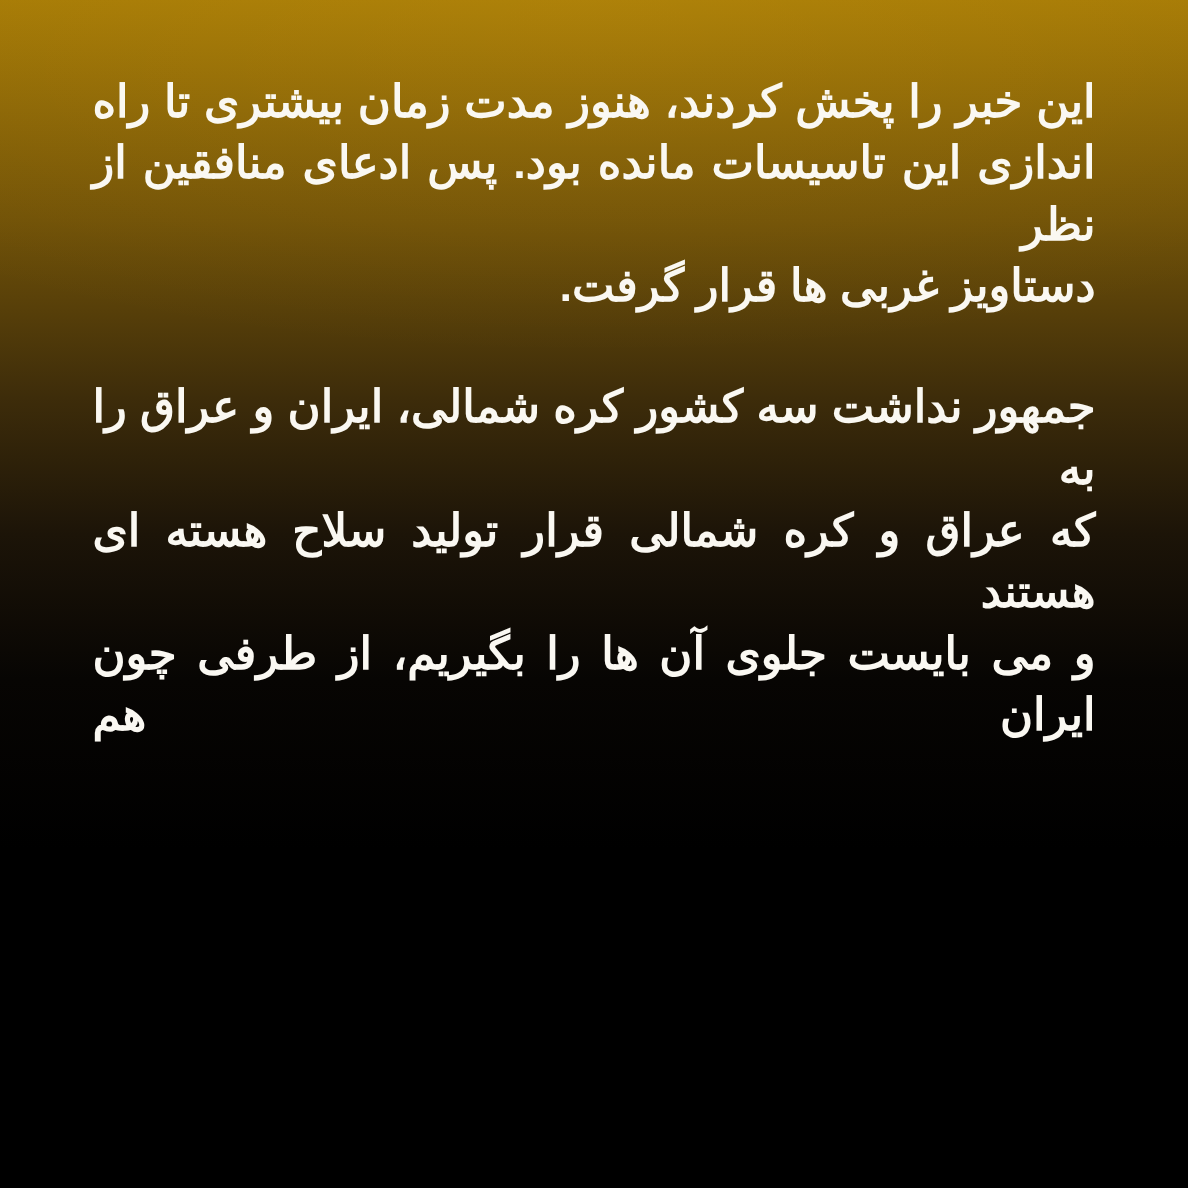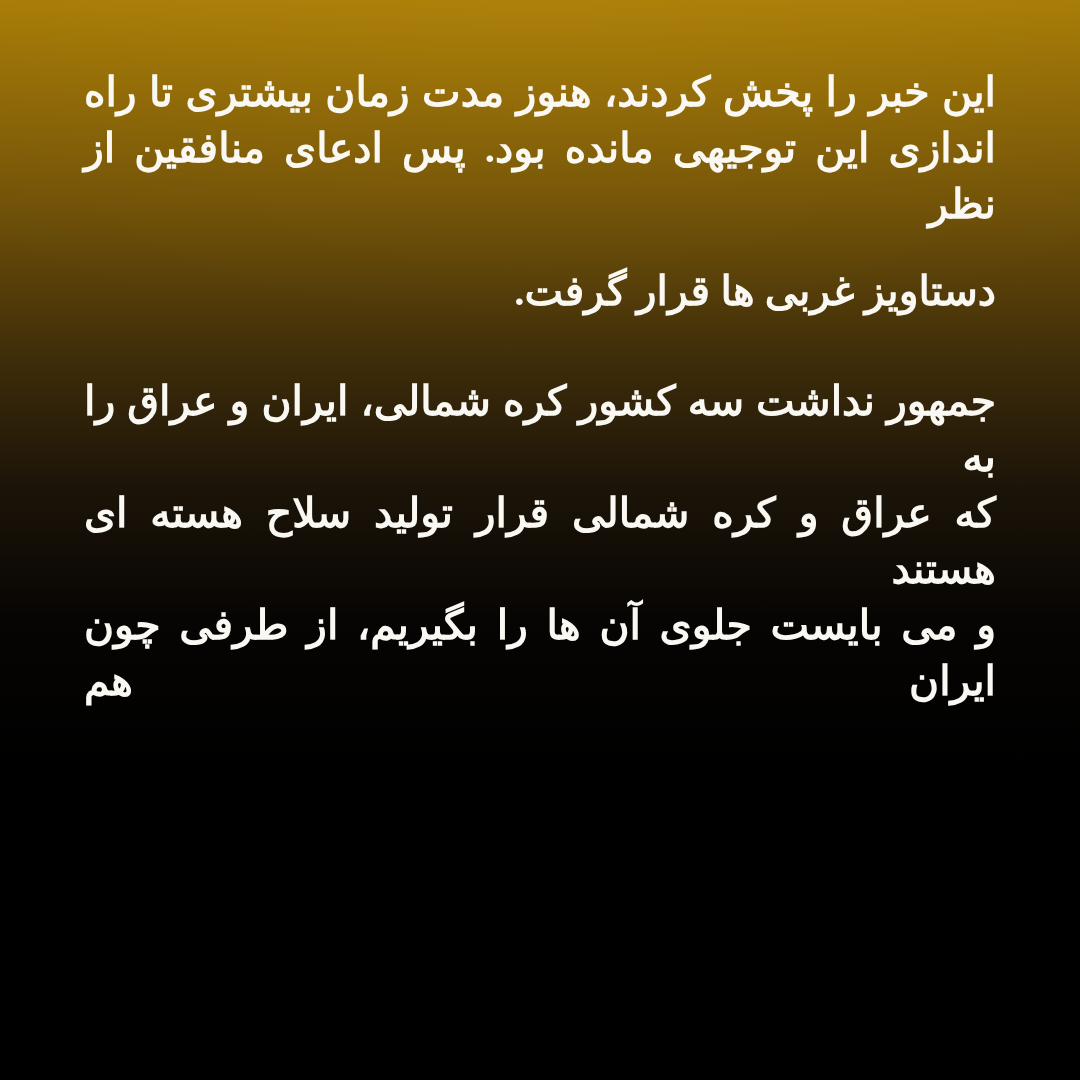"این خبر را پخش کردند،" .page { font-family: Liberation Serif, serif -> Liberation Sans, sans-serif }
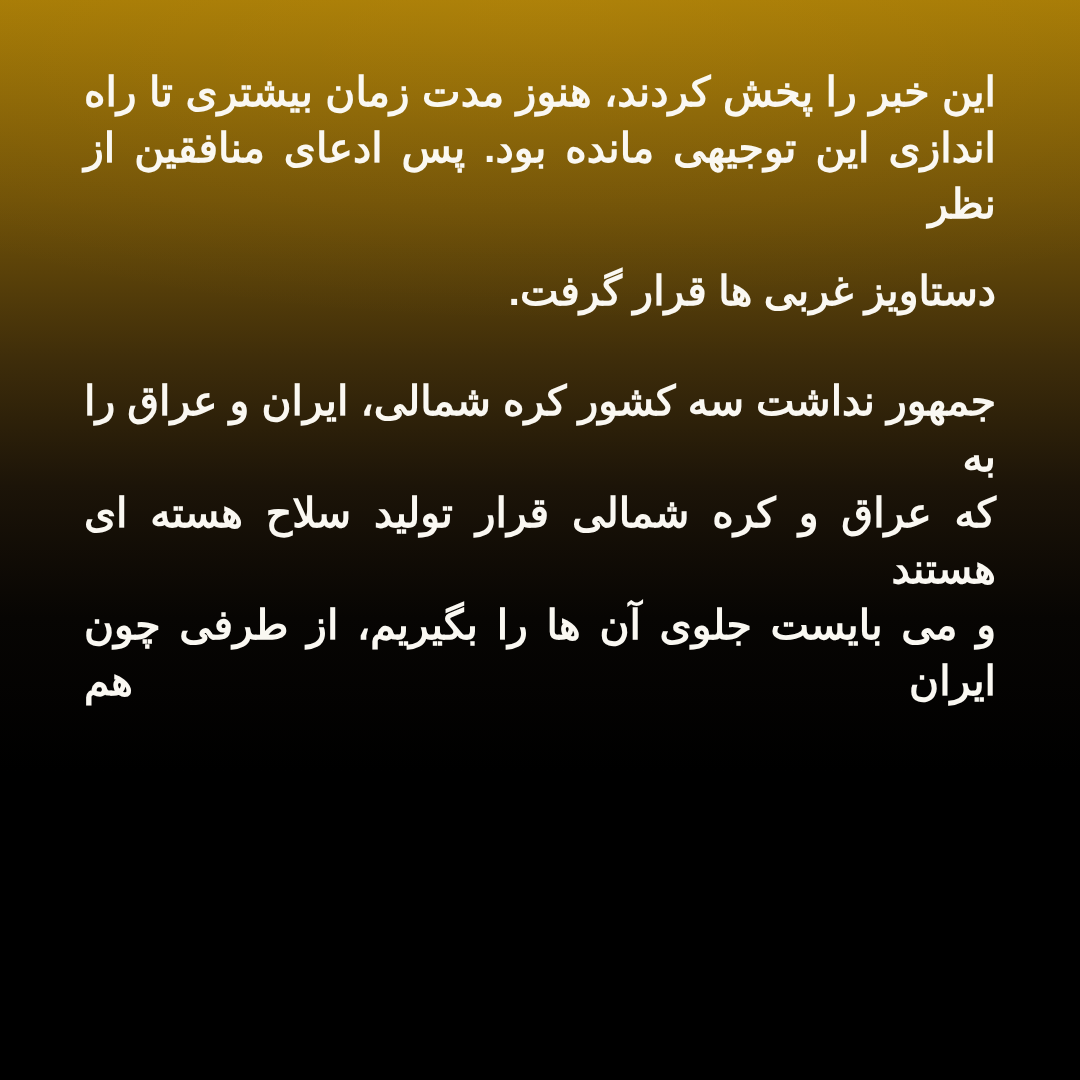"اندازی این توجیهی مانده بود." div.line { text: توجیهی -> تاسیسات }
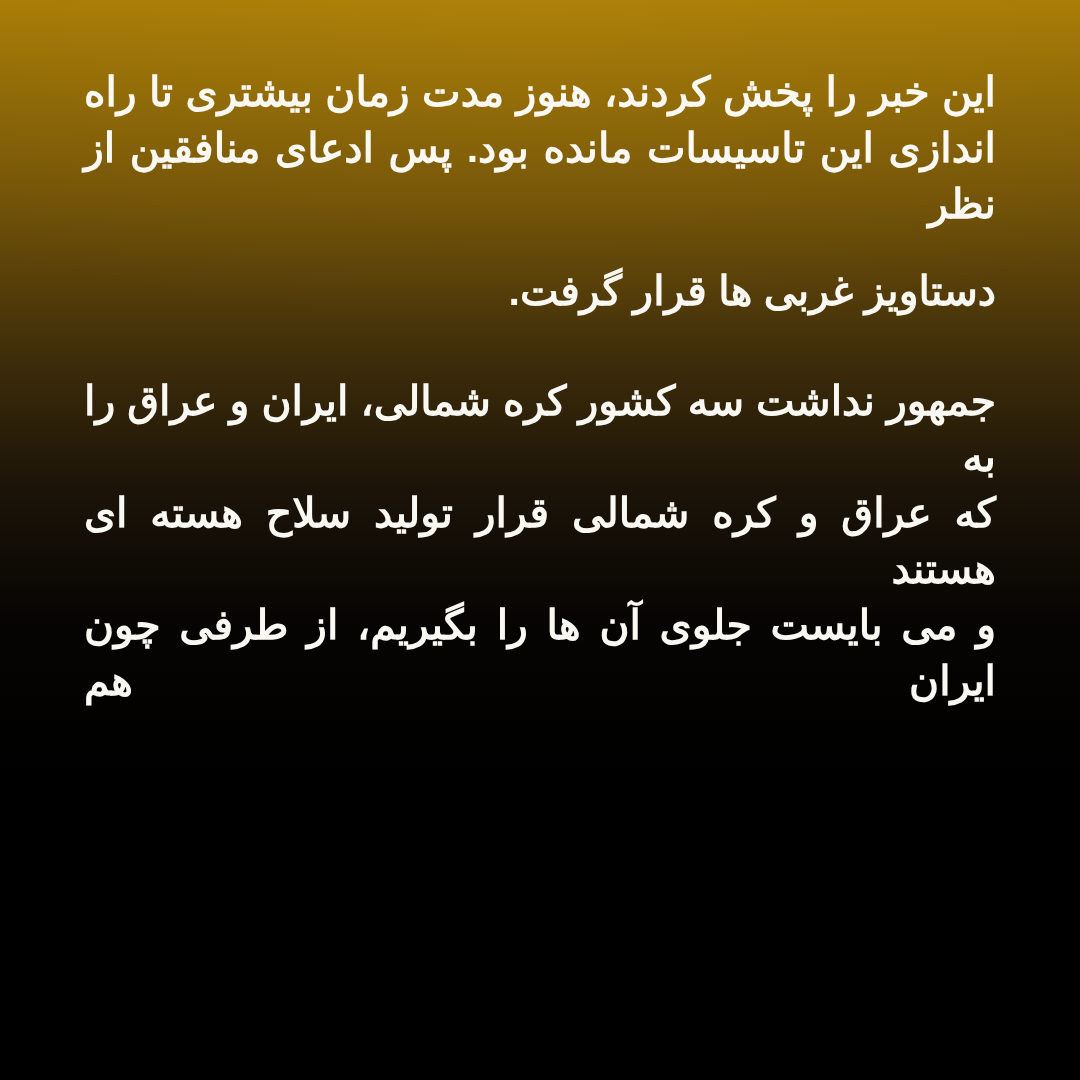"دستاویز غربی ها قرار گرفت." .line.last { margin-top: 31px -> none }
